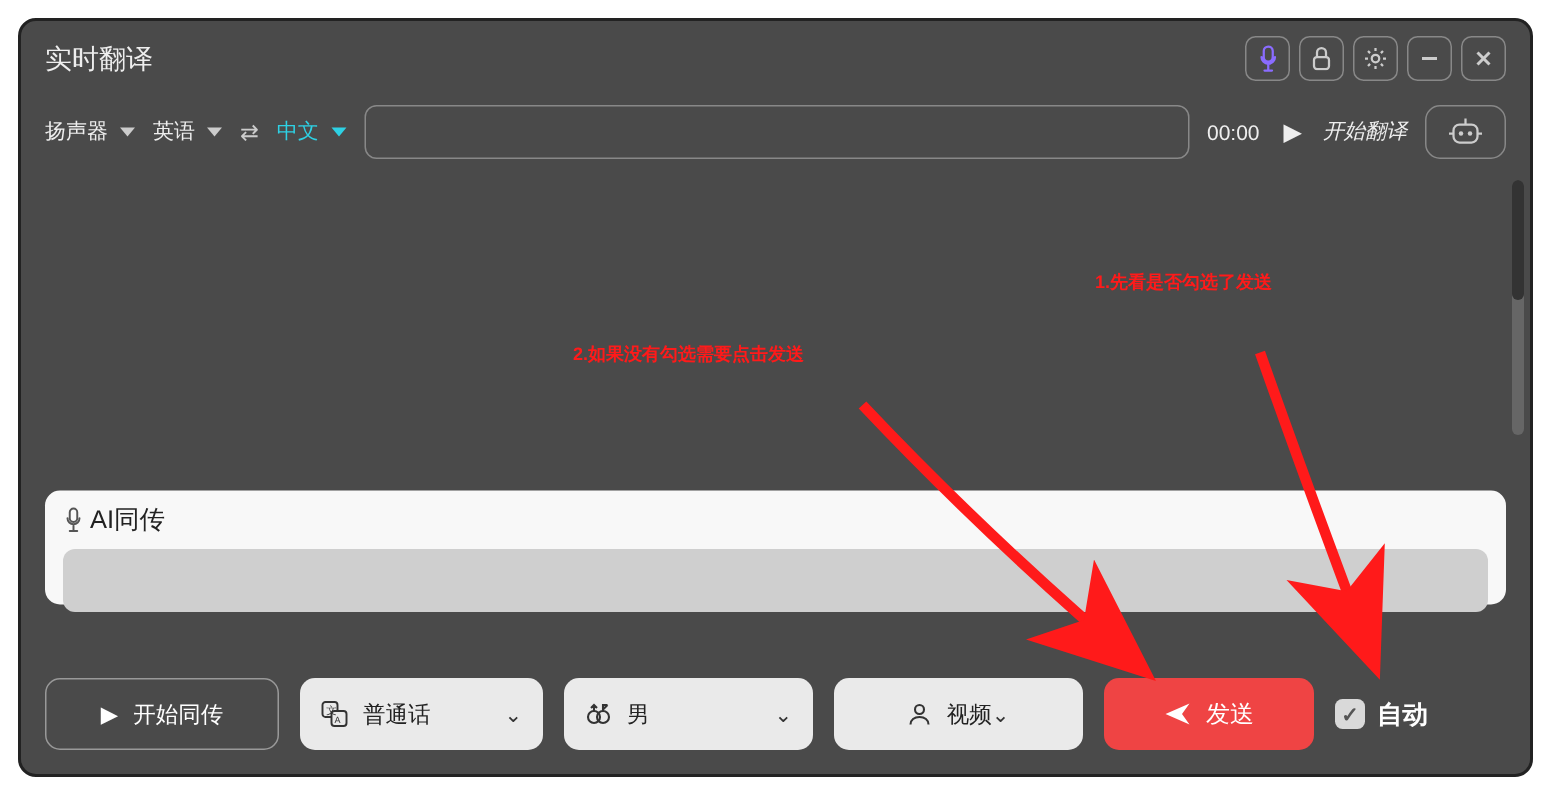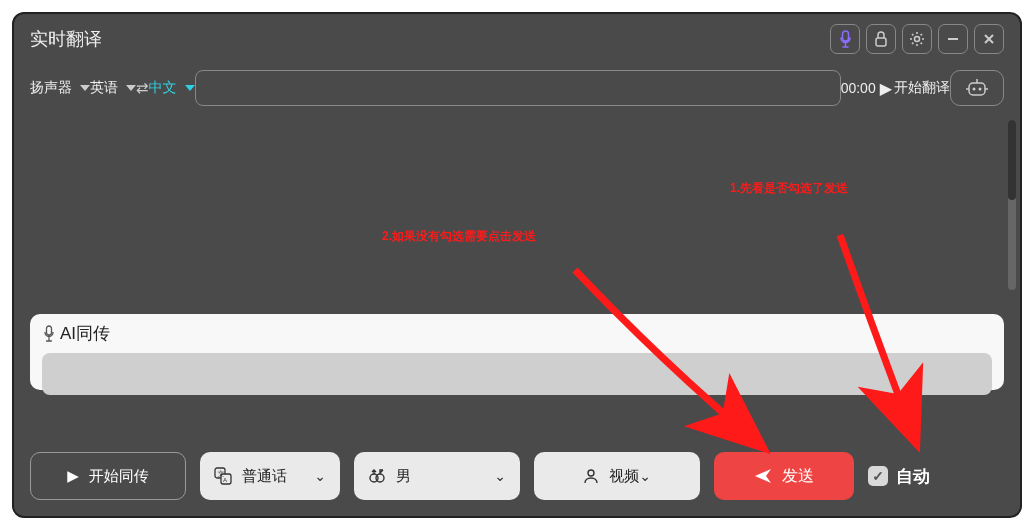"扬声器" .toolbar { gap: none -> 12px }
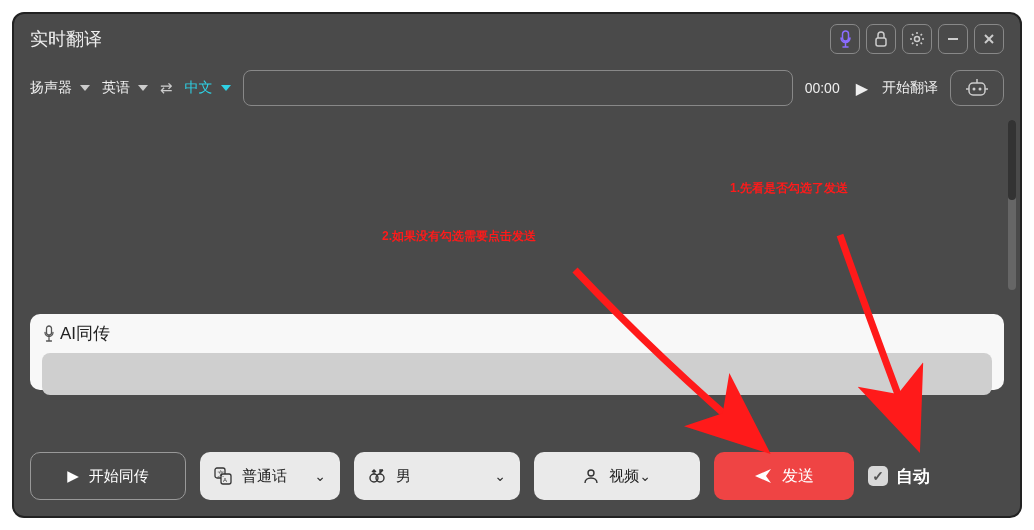"开始翻译" .start-tr { font-style: none -> italic }
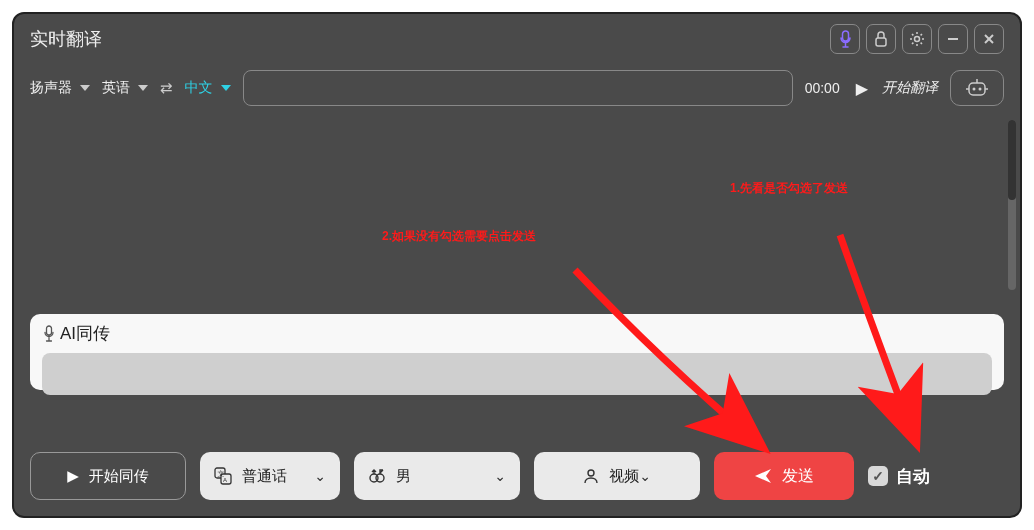"AI同传" .ai-box { top: 300px -> 313px }
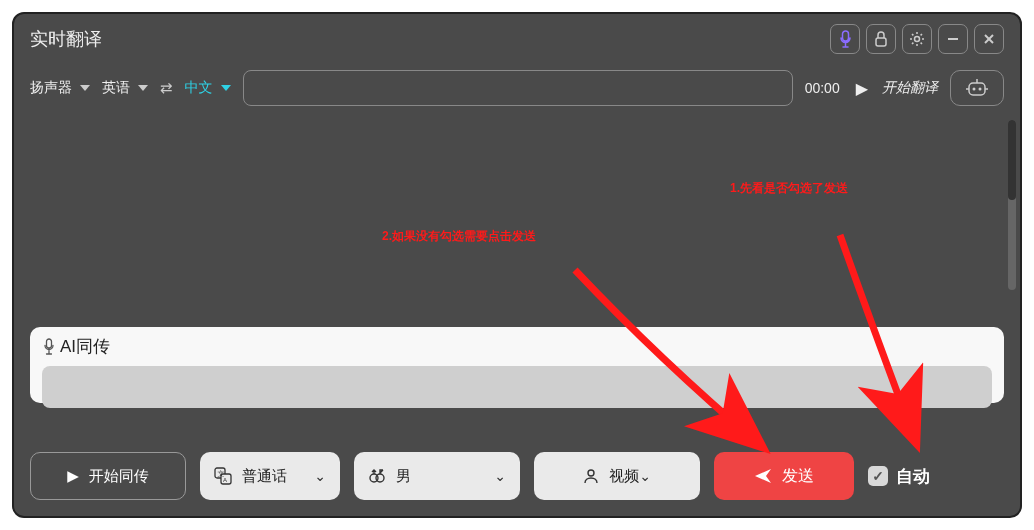"普通话" div.sel { width: 140px -> 162px }
